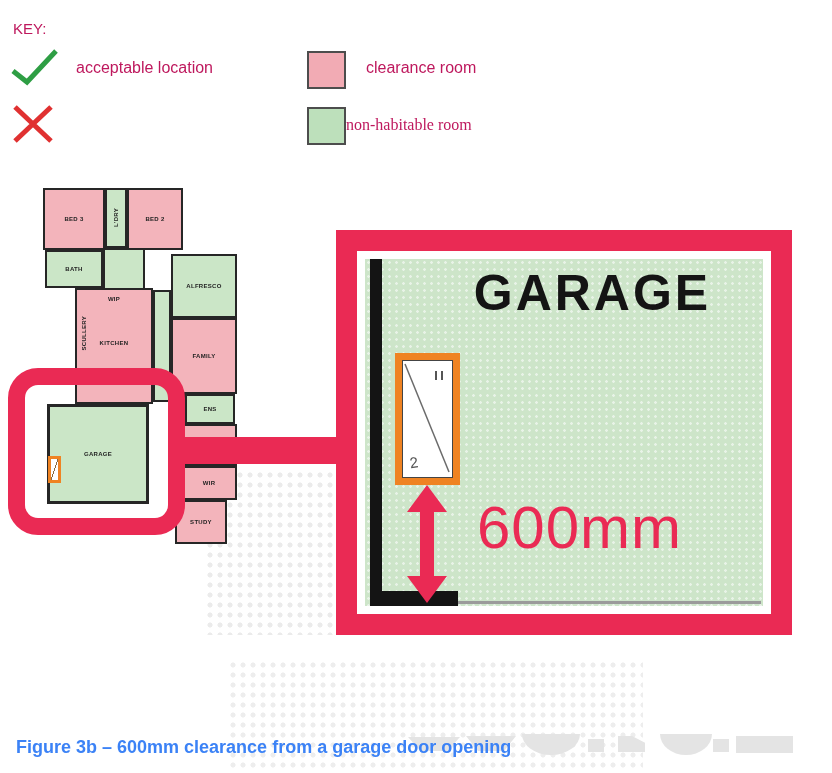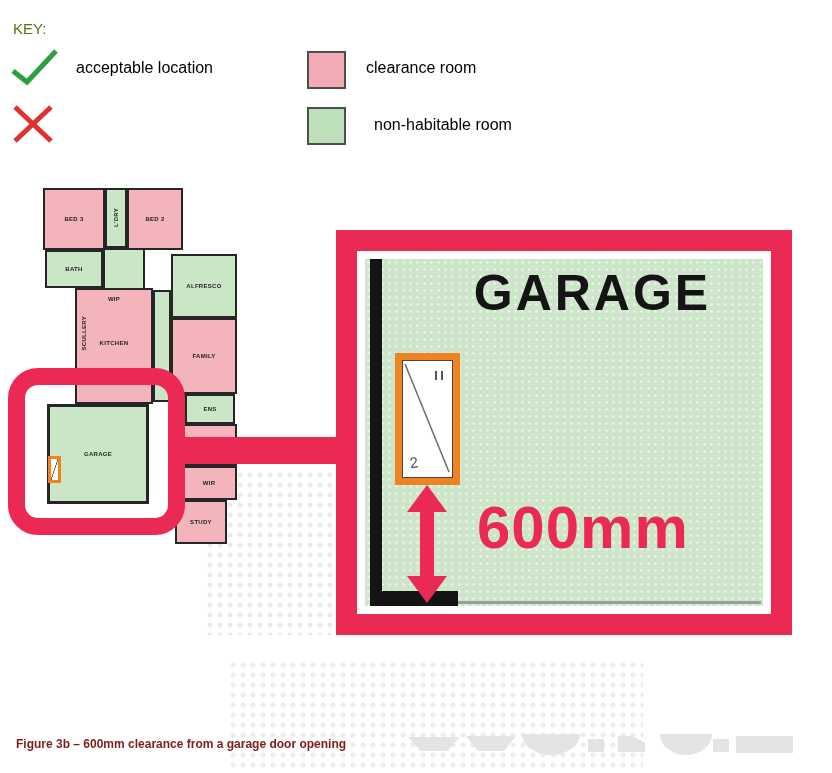"KEY:" #key-title { color: #4d7c0f -> #be185d }
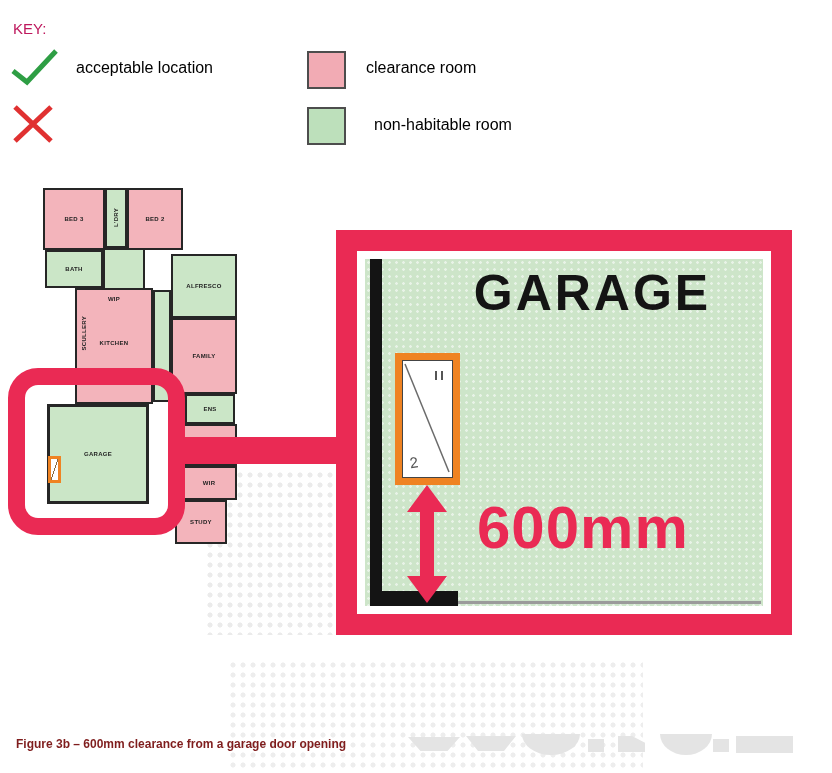"acceptable location" .key-label { color: #000000 -> #be185d }
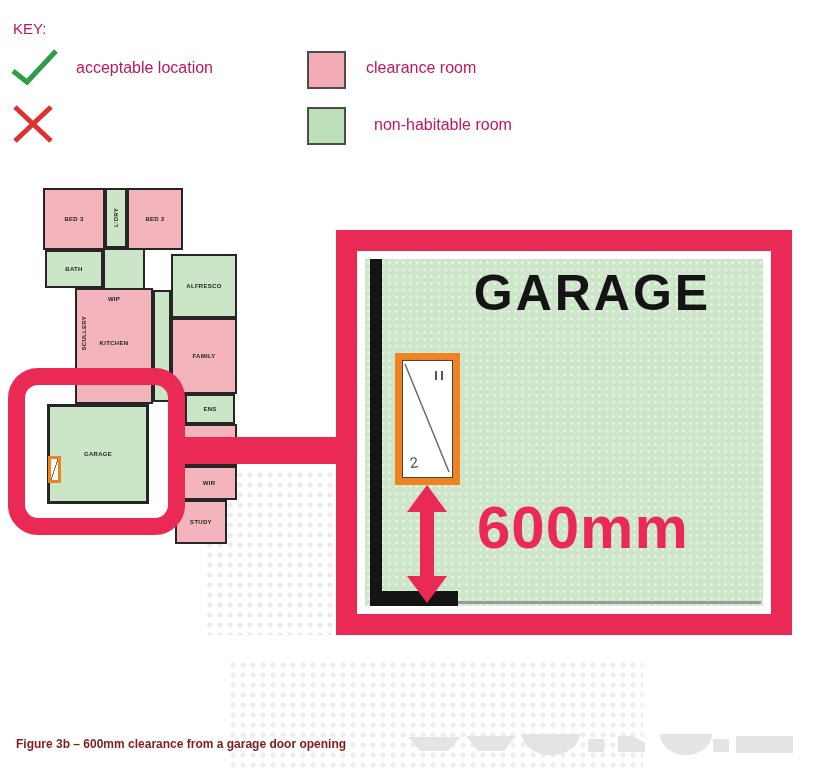"non-habitable room" div.abs { font-family: none -> Liberation Serif, serif; left: 374px -> 346px }
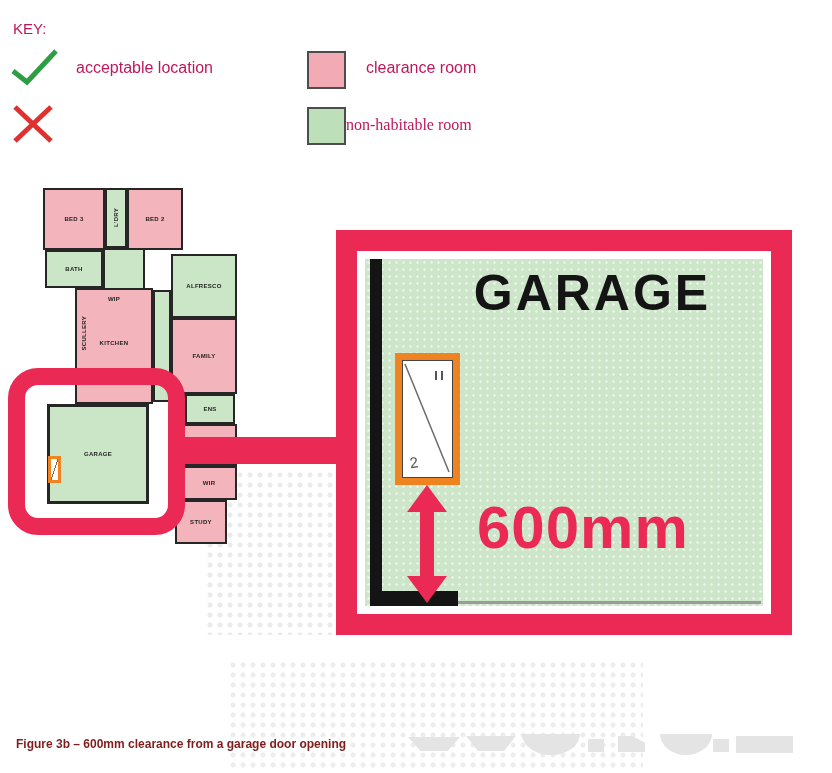"600mm" #clearance-label { font-weight: 700 -> 400 }
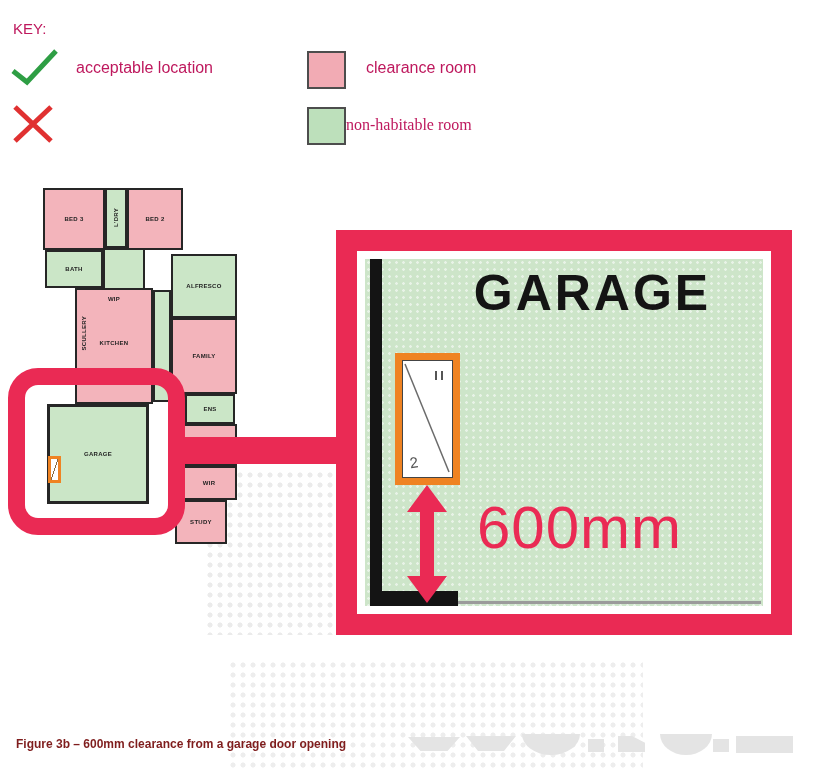"Figure 3b – 600mm clearance" #caption { color: #7f1d1d -> #3b82f6; font-size: 12px -> 18px }
